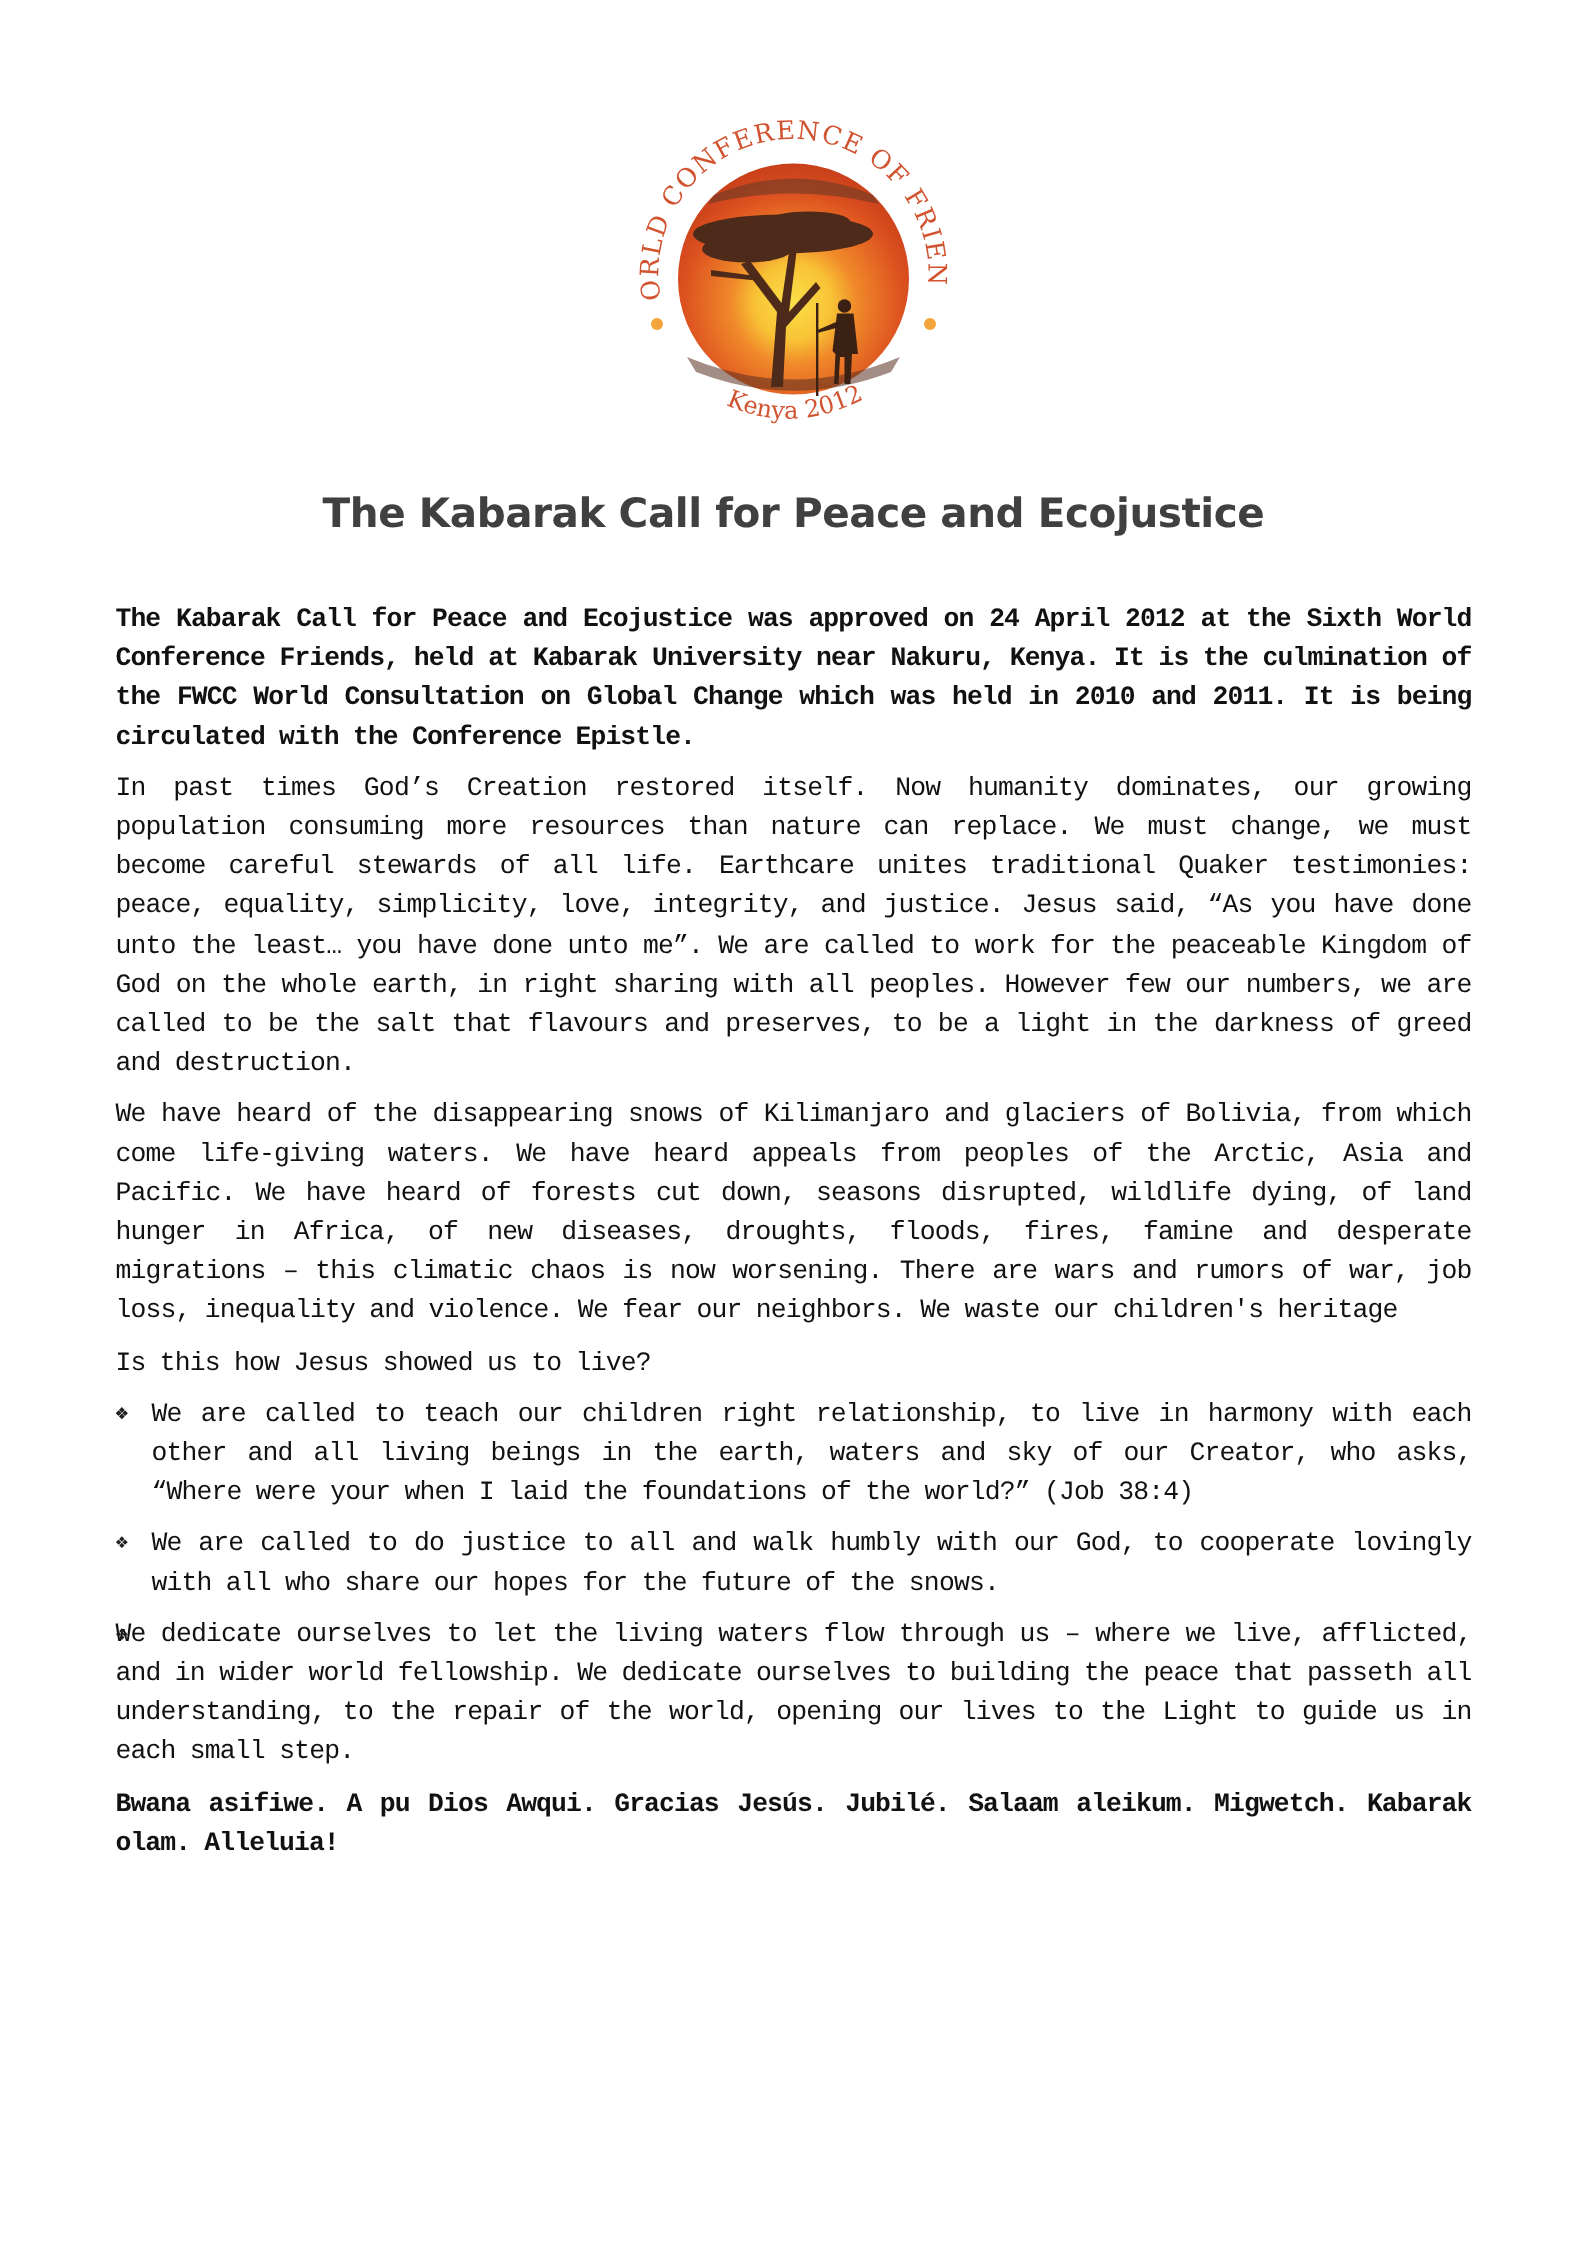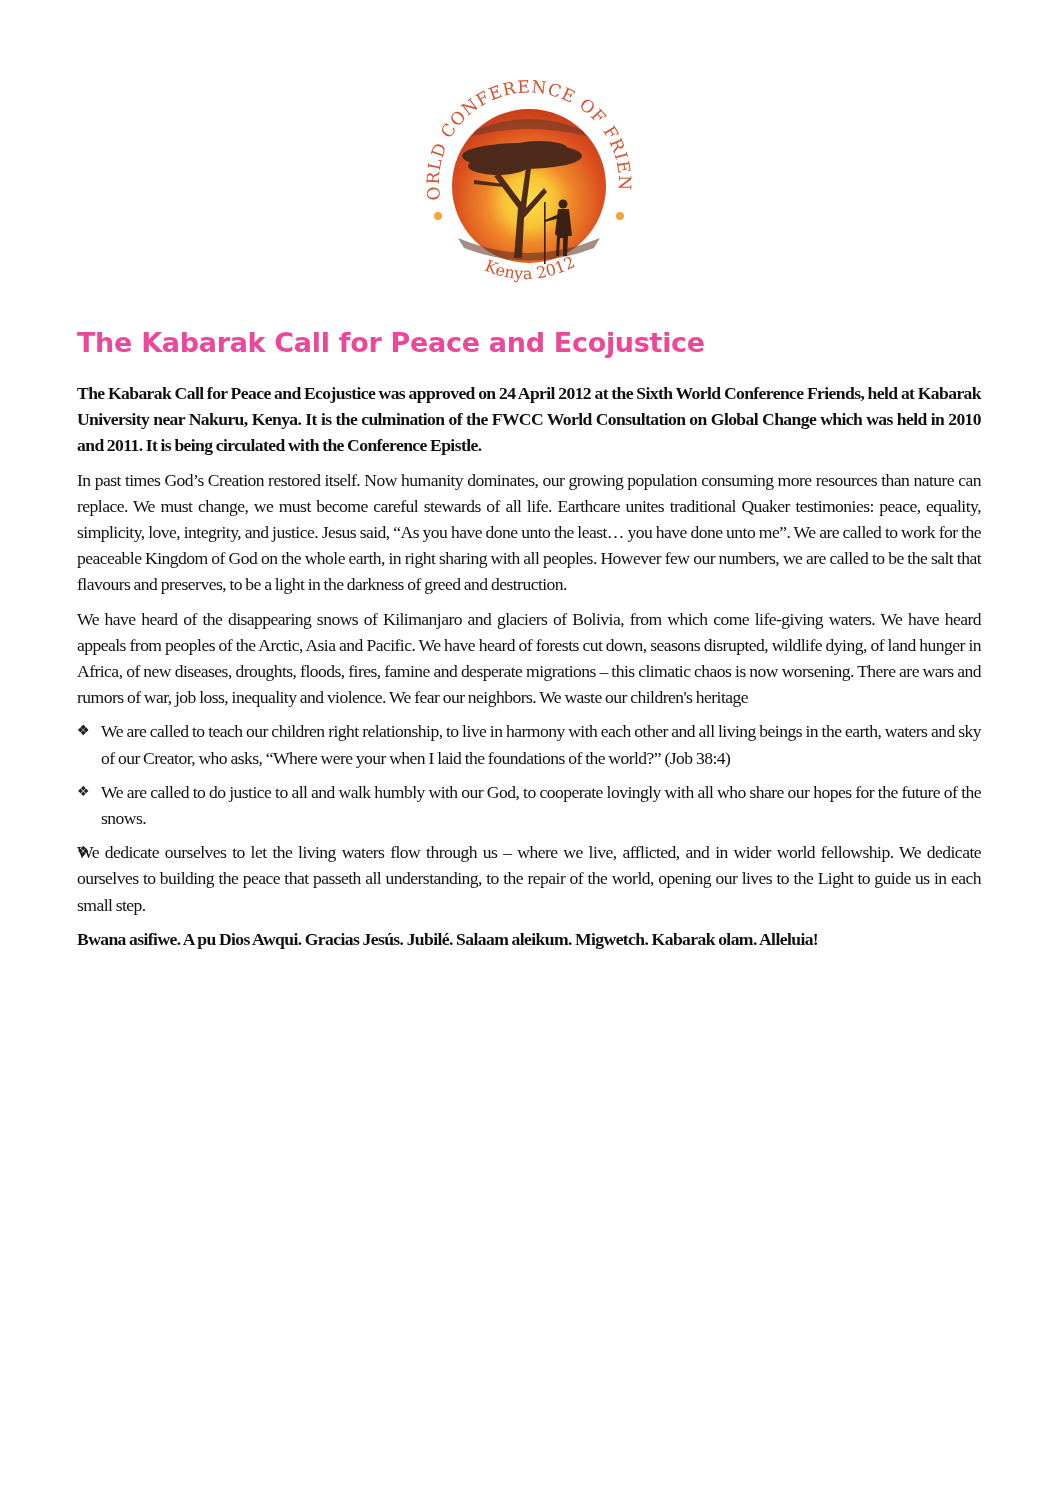"The Kabarak Call for Peace and Ecojustice" .title { color: #ec4899 -> #404040; text-align: none -> center }
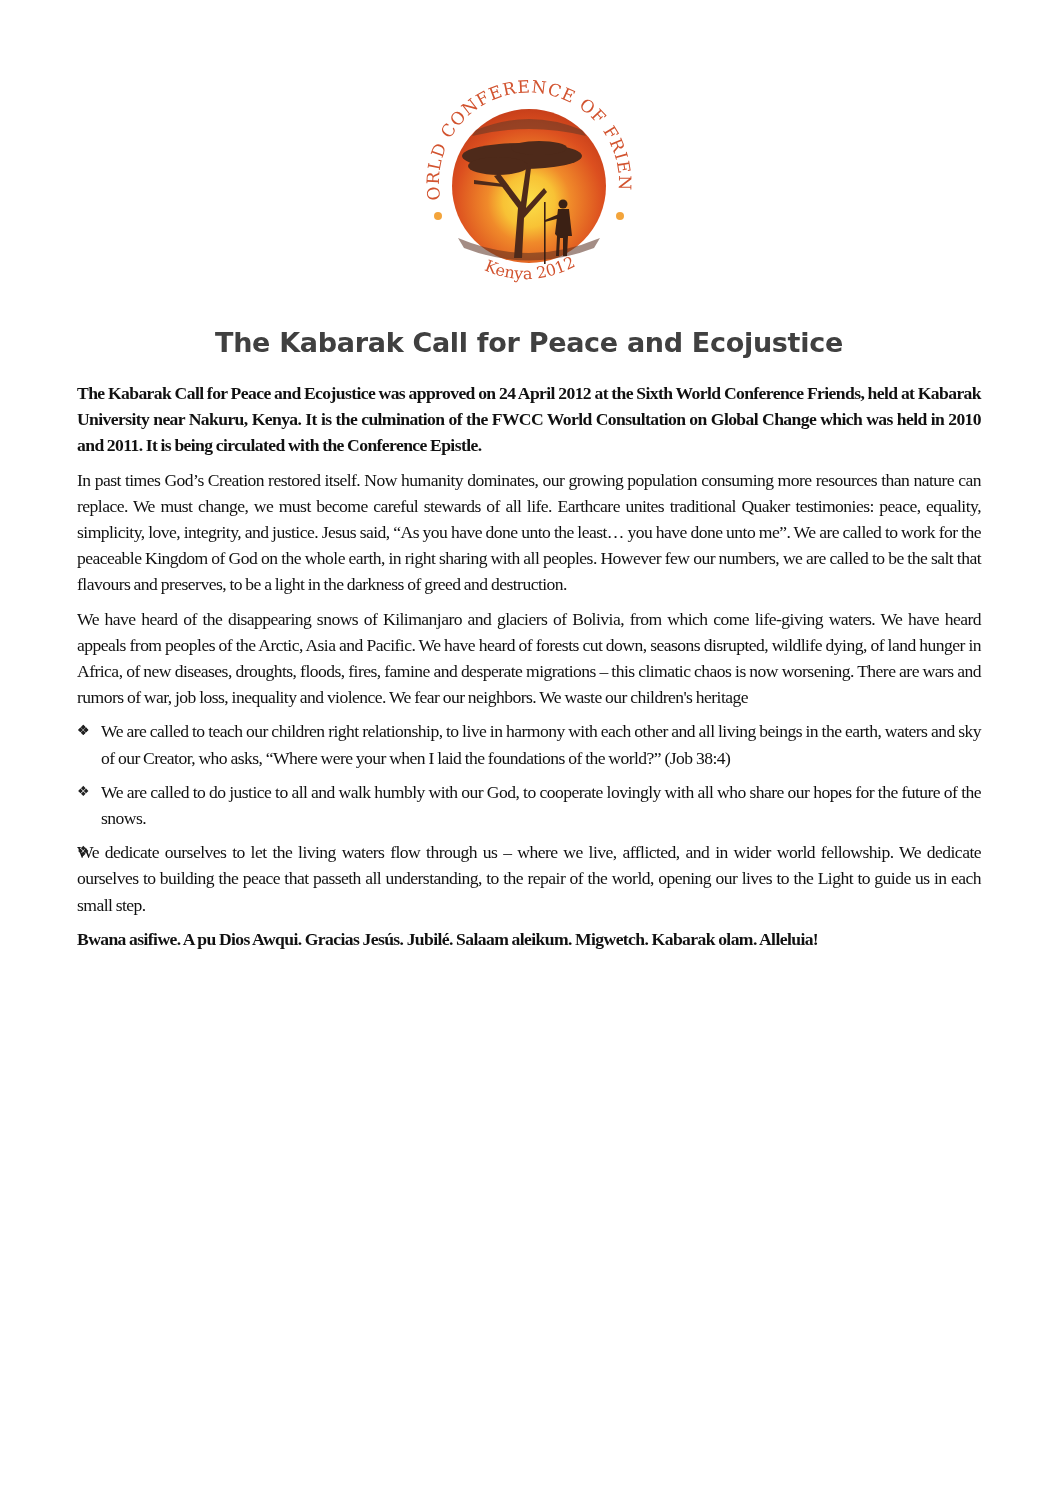"The Kabarak Call for Peace and Ecojustice was" .content { font-family: Liberation Serif, serif -> Liberation Mono, monospace; top: 380px -> 400px }
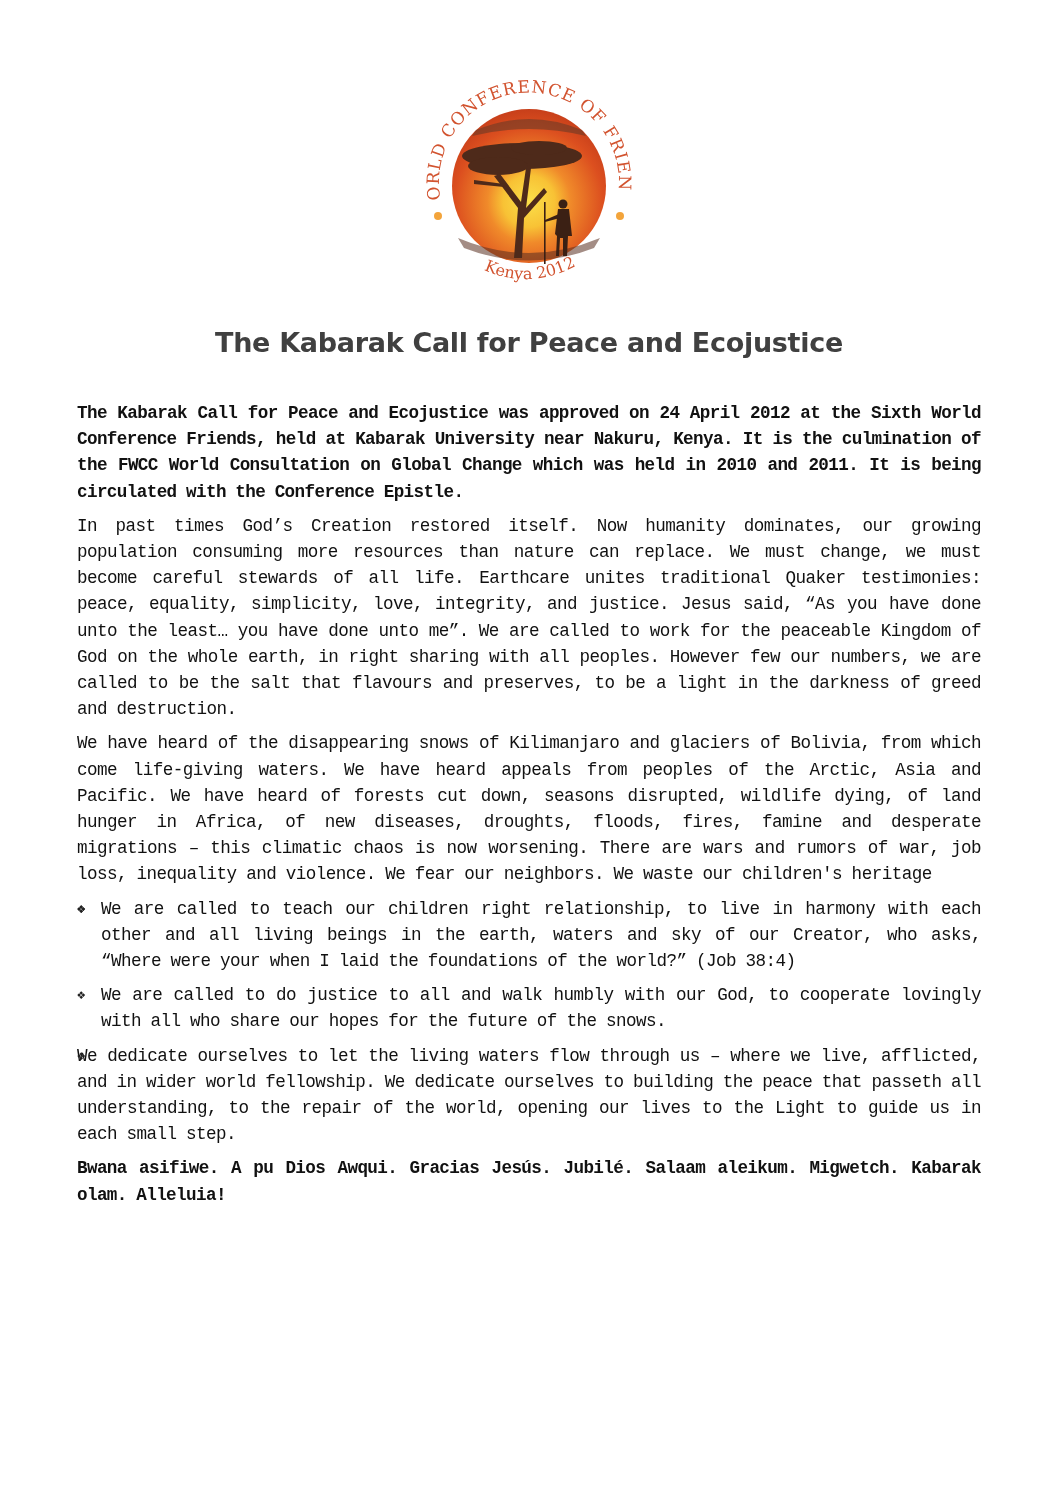"Is this how Jesus showed" p { html: none -> <p>Is this how Jesus showed us to live?</p> }
